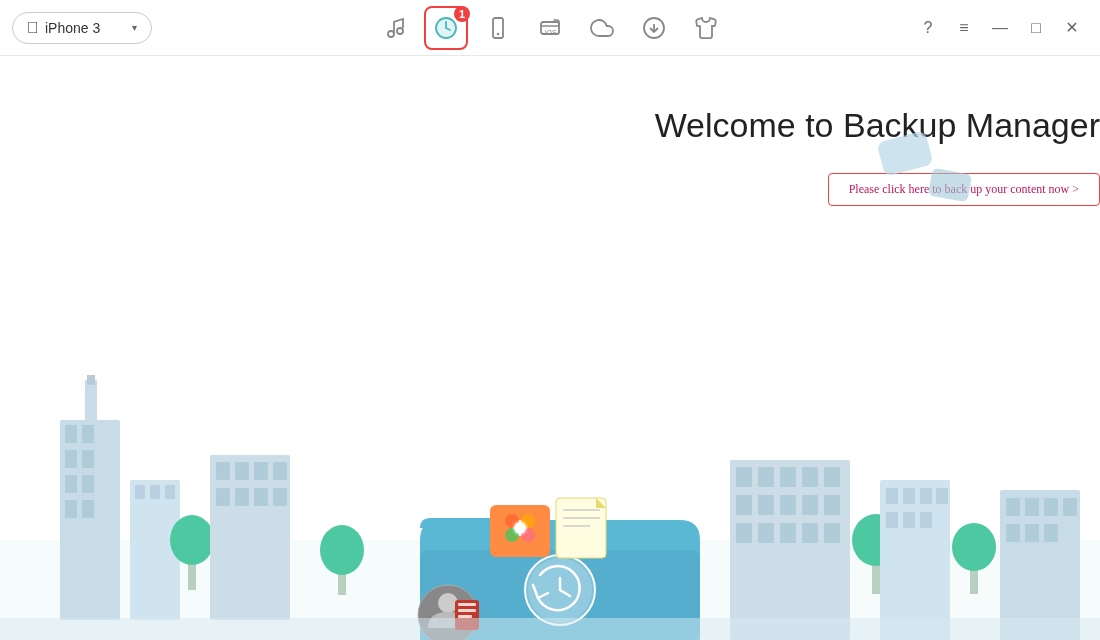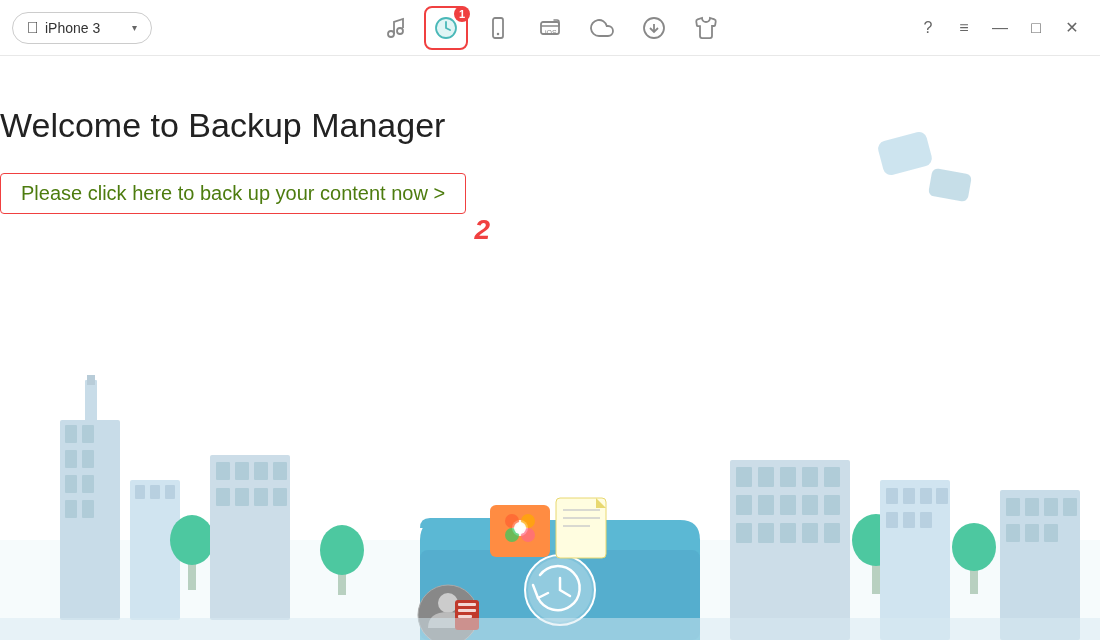"Welcome to Backup Manager" .main-content { align-items: flex-start -> flex-end; padding-left: none -> 36px }
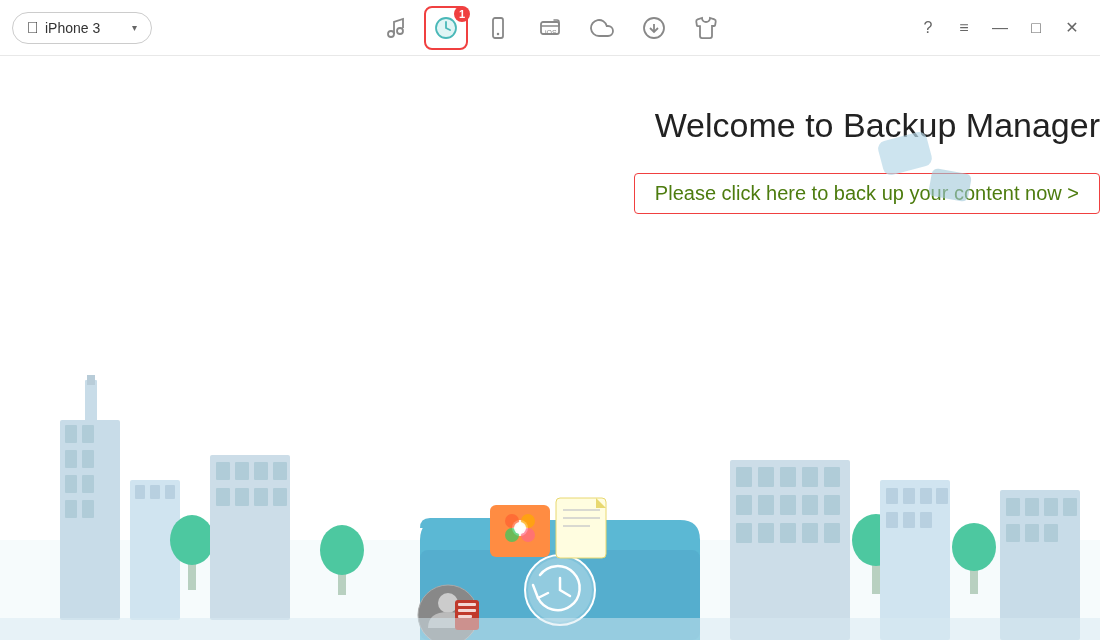"Please click here to back" .backup-link { color: #4d7c0f -> #be185d; font-family: none -> Liberation Serif, serif; font-size: 20px -> 12px }
